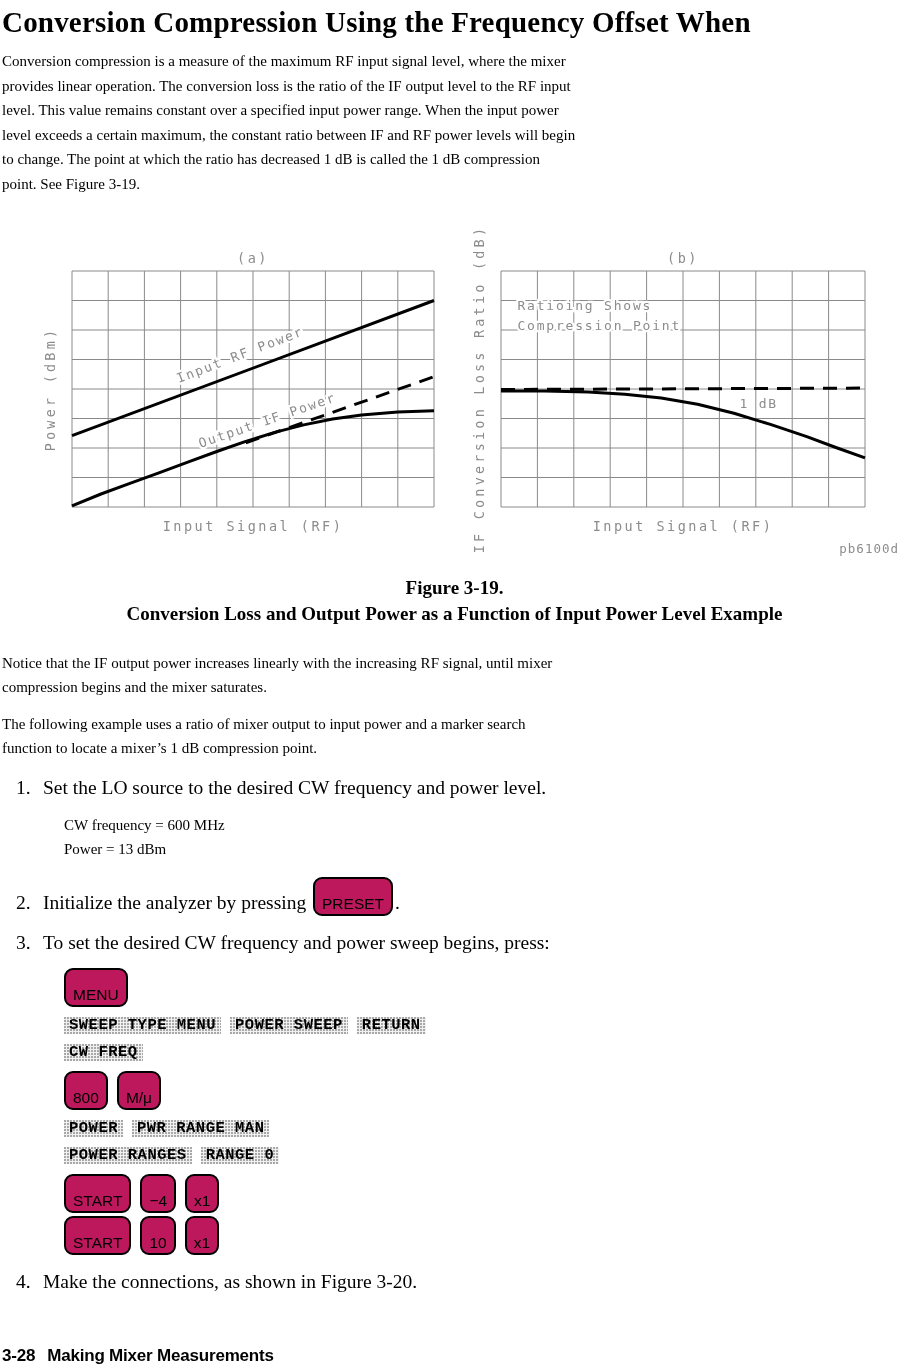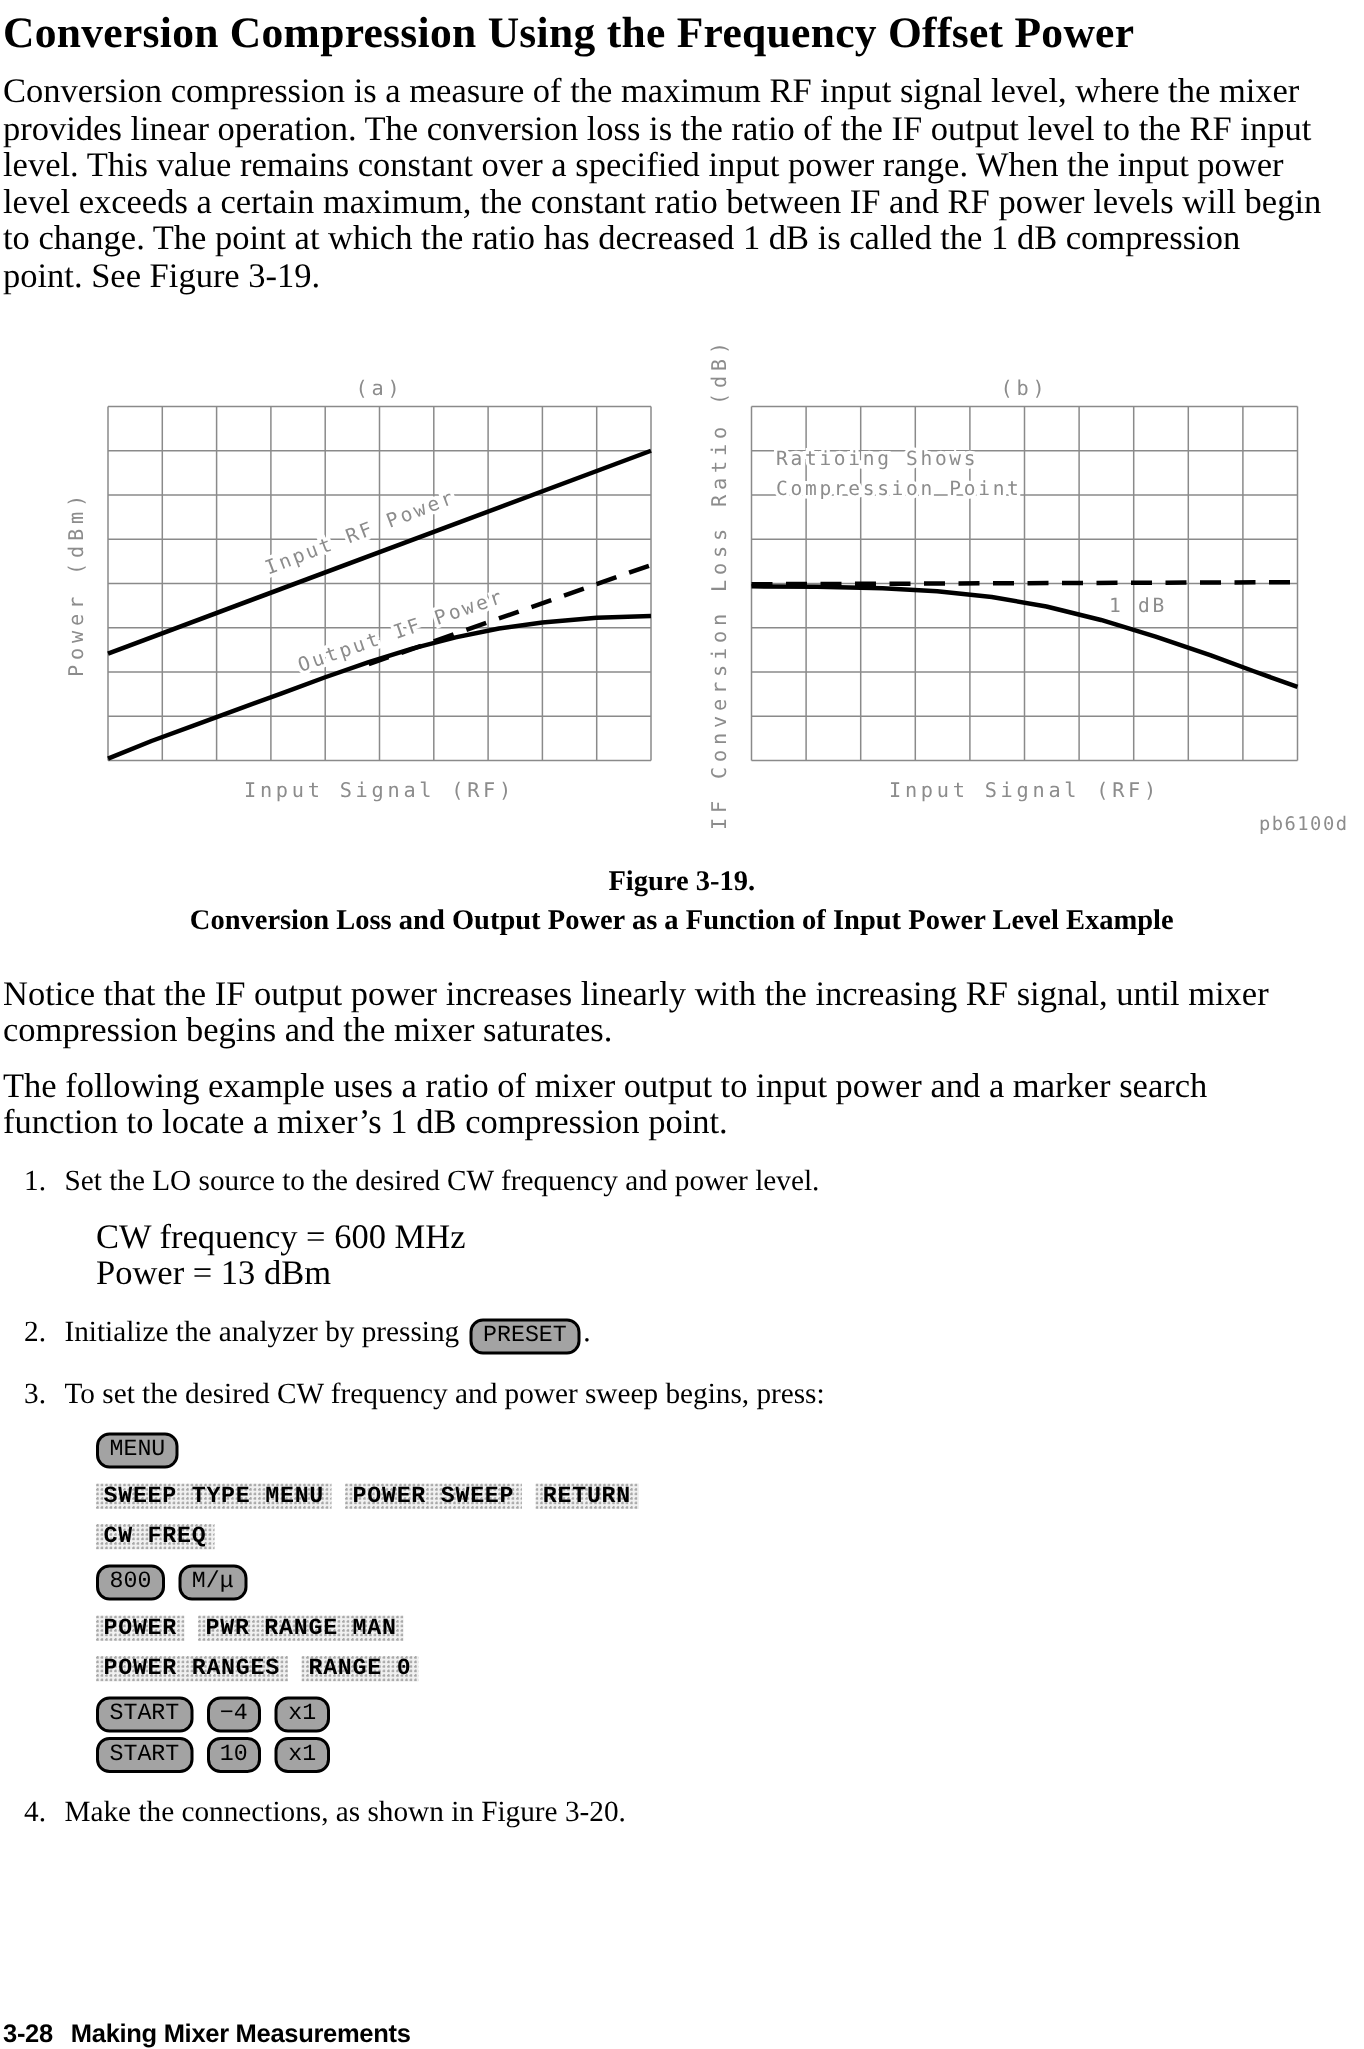"Conversion Compression Using the" h1 { text: Power -> When }
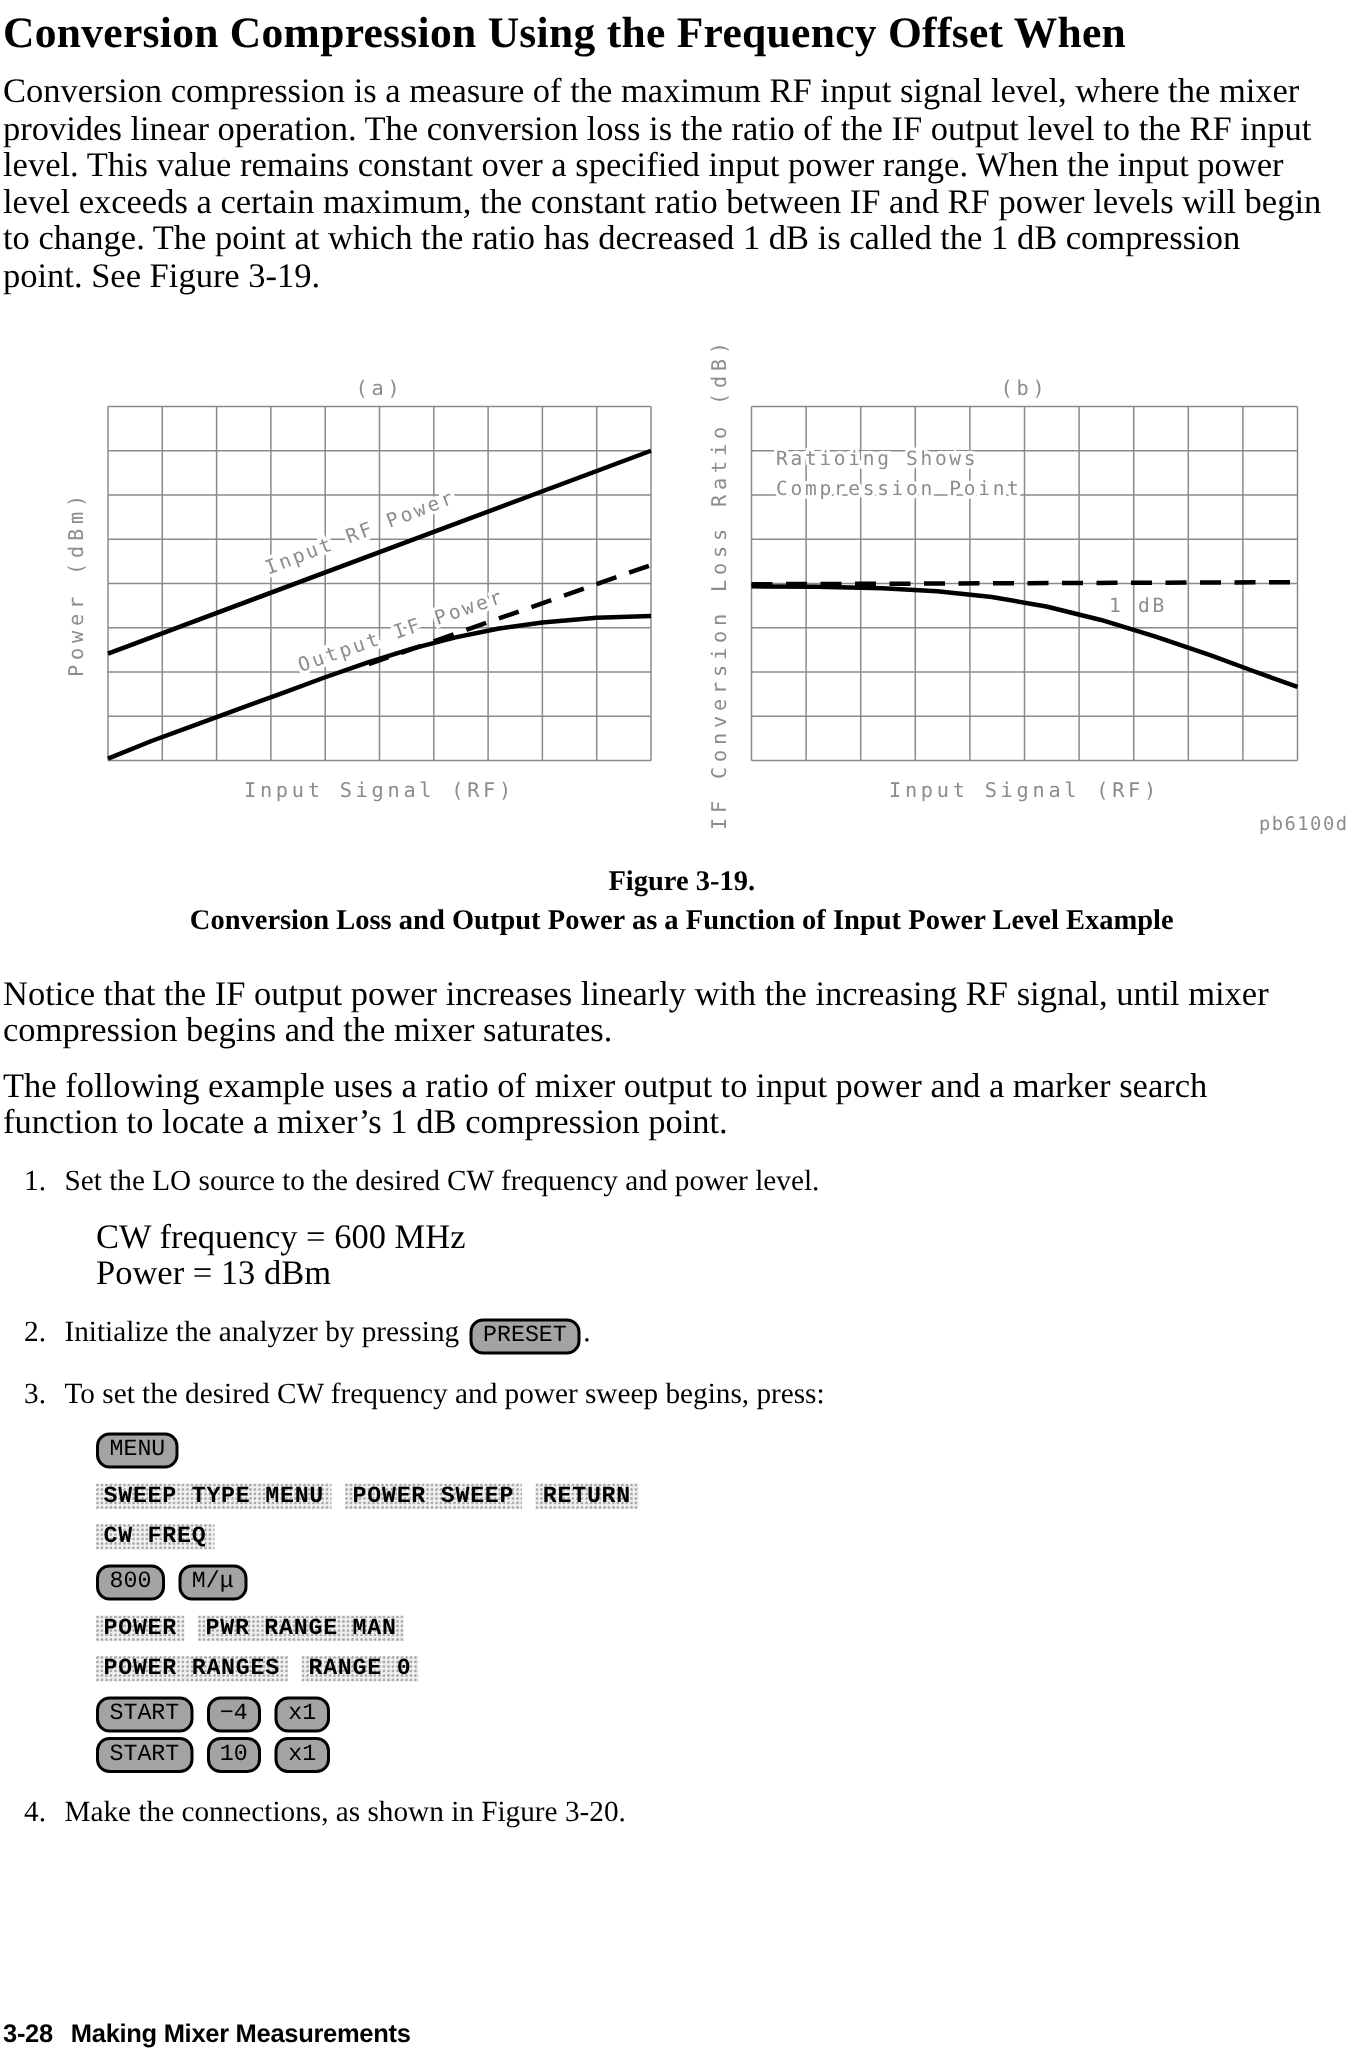"Conversion compression is a measure" .body { font-size: 23px -> 15px }
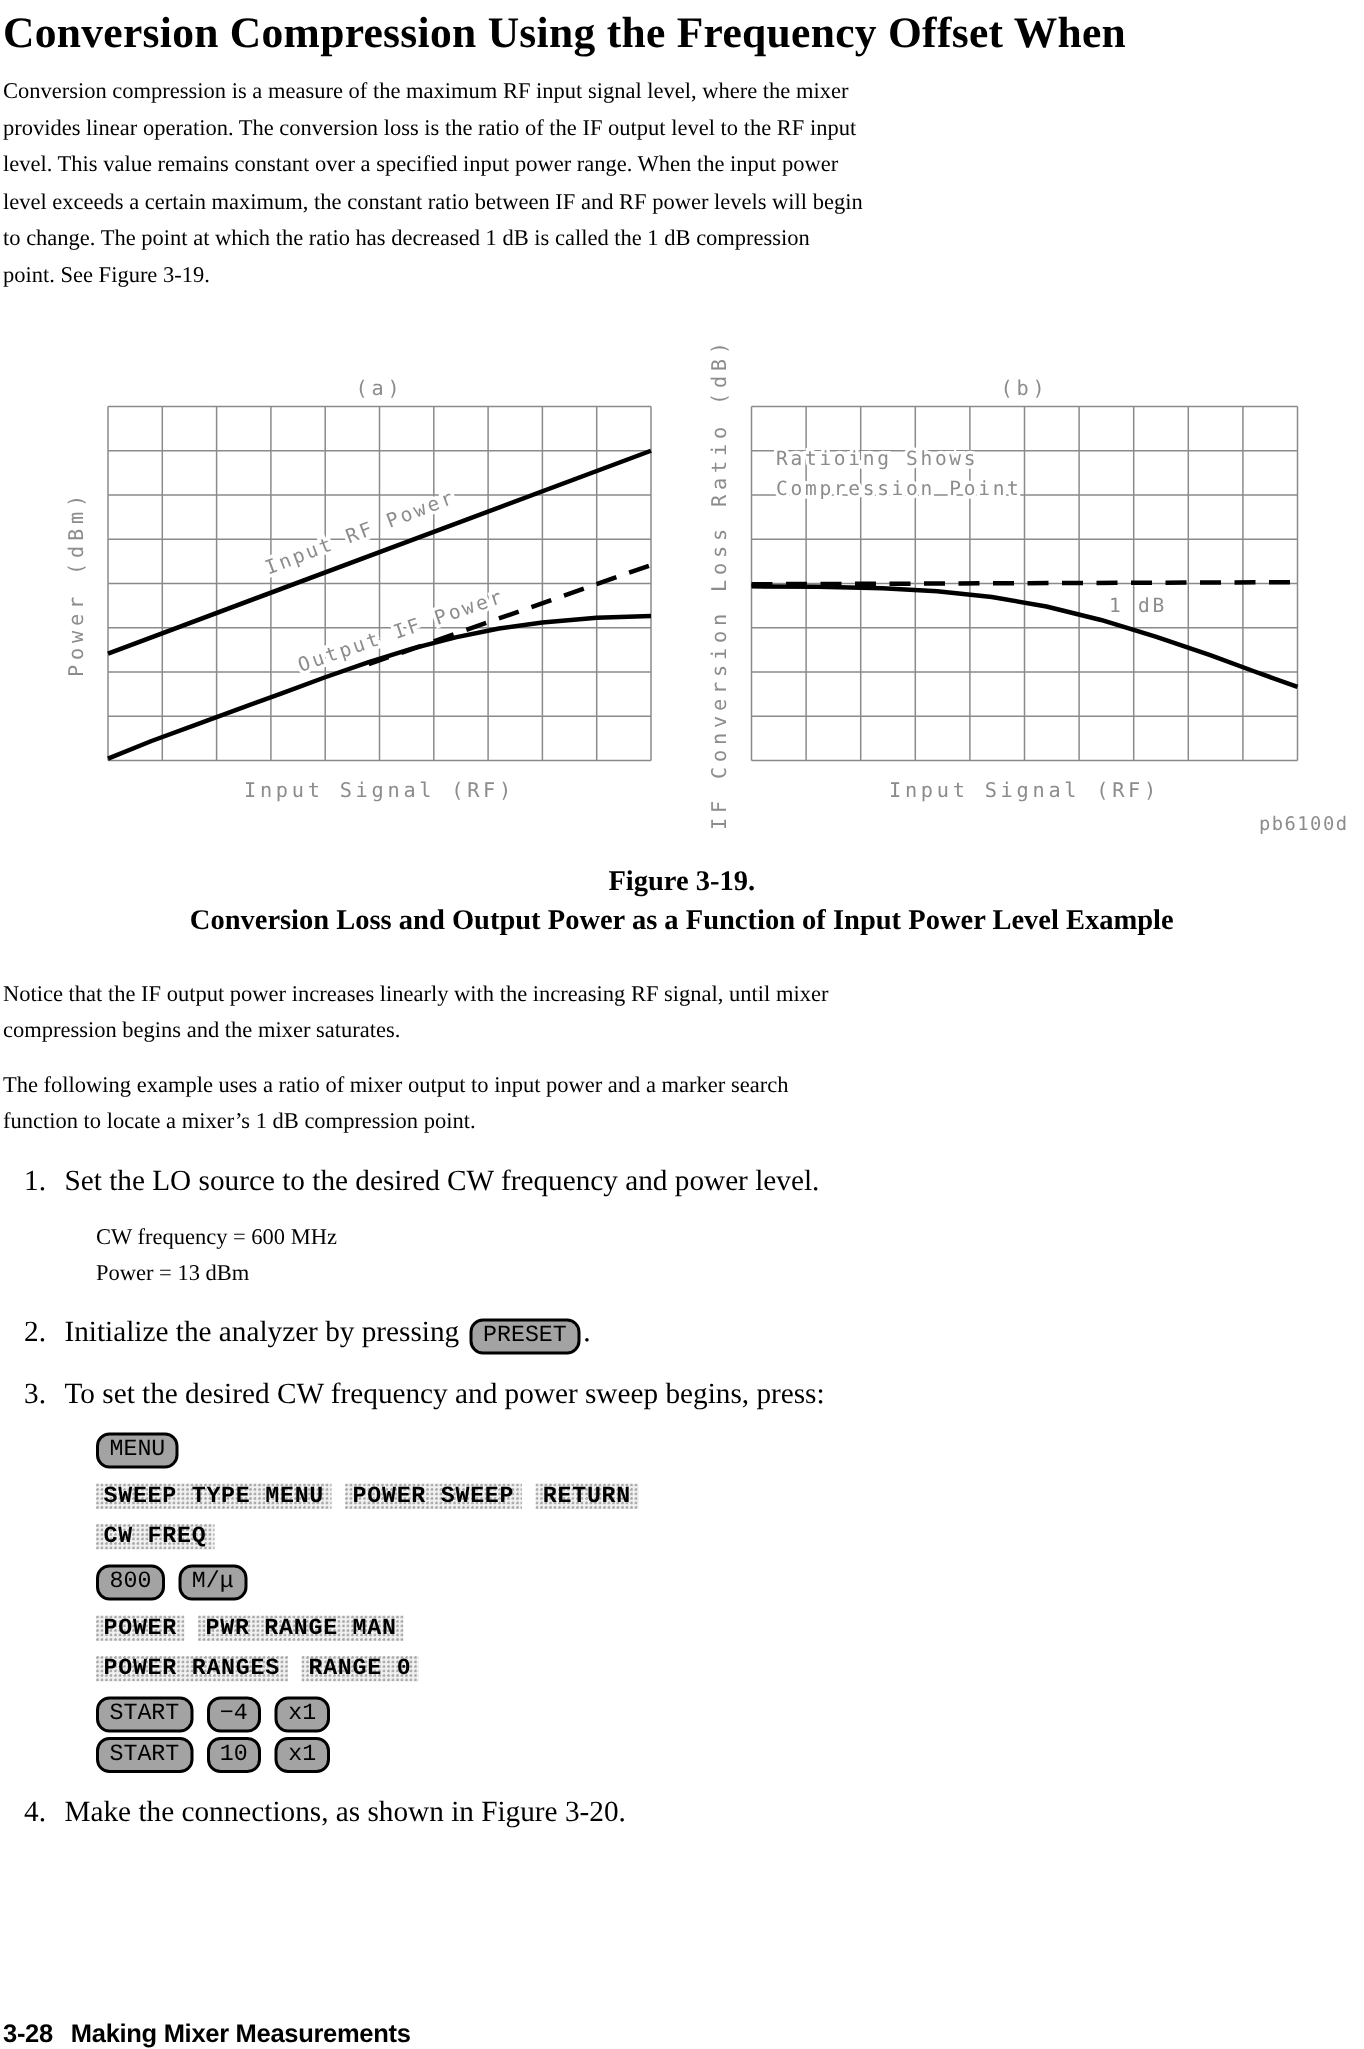"PRESET" .hardkey { background: #a3a3a3 -> #be185d; font-family: Liberation Mono, monospace -> Liberation Sans, sans-serif; padding: 0 7px 1px 7px -> 15px 7px 1px 7px }
